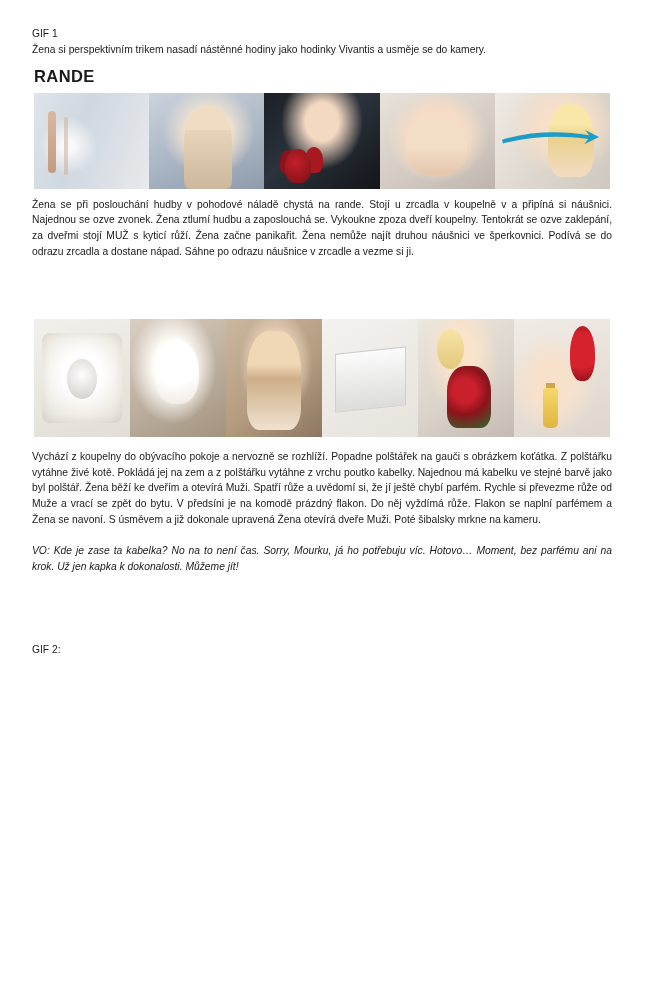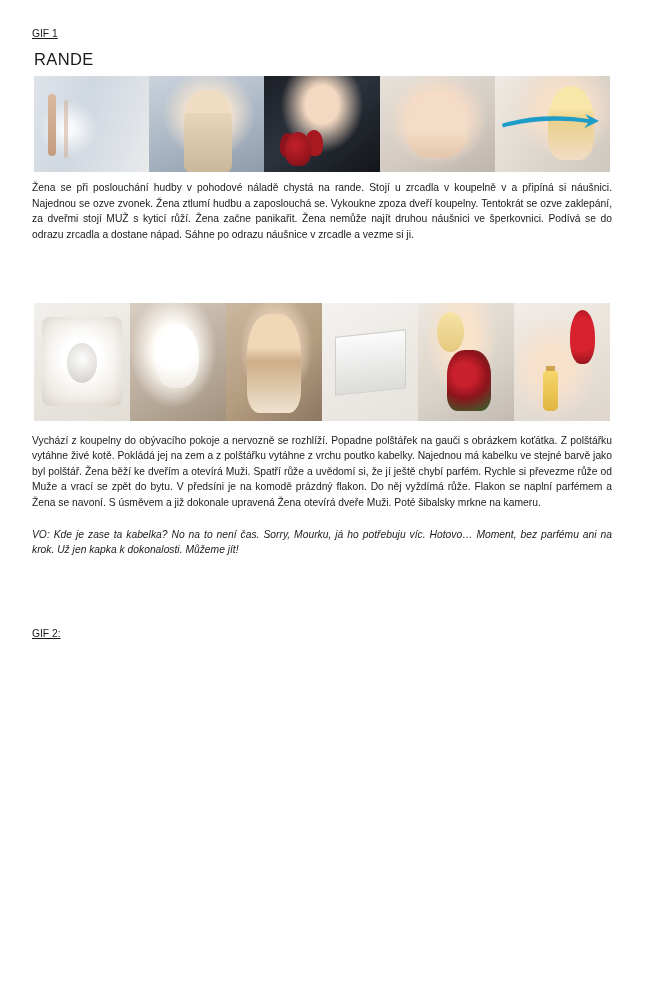"GIF 1" .label { text-decoration: underline -> none }
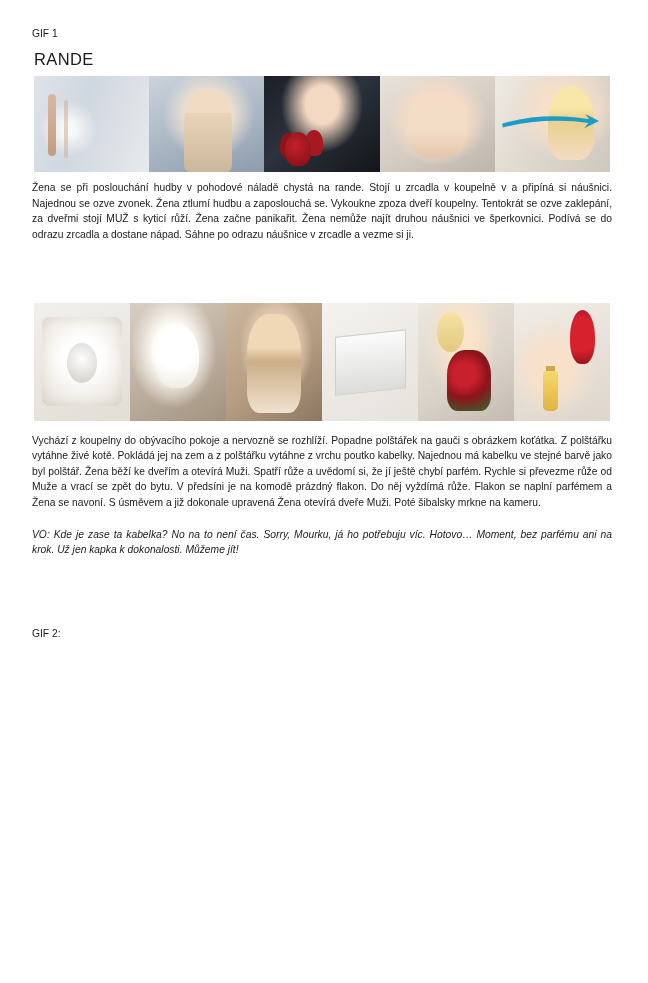"Žena si perspektivním trikem nasadí" p.block { html: none -> <p>Žena si perspektivním trikem nasadí nástěnné hodiny jako hodinky Vivantis a usměje se do kamery.</p> }
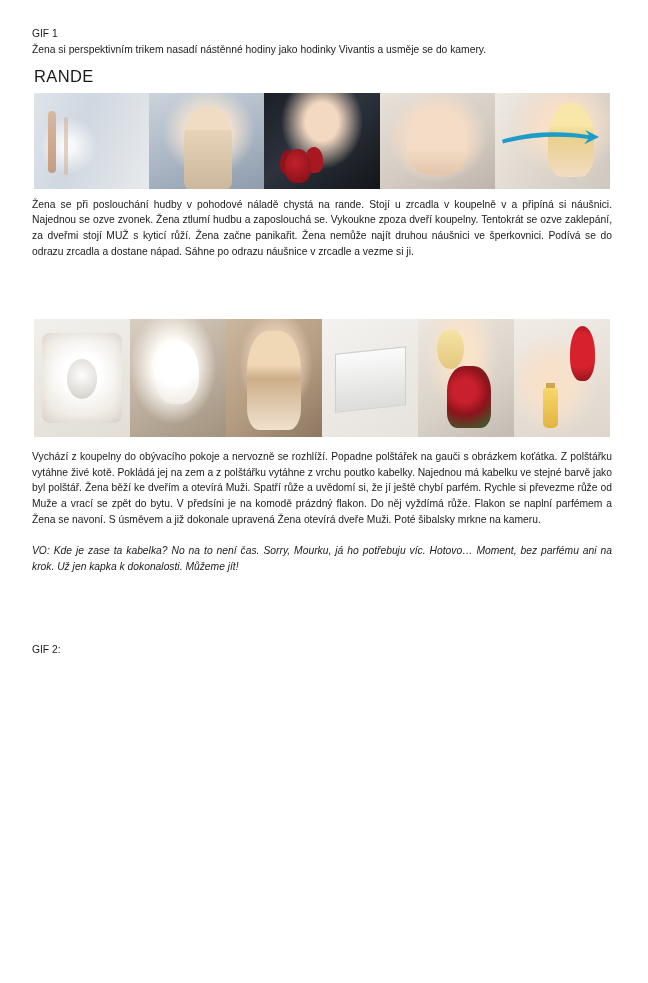"RANDE" .title-rande { font-weight: normal -> bold }
